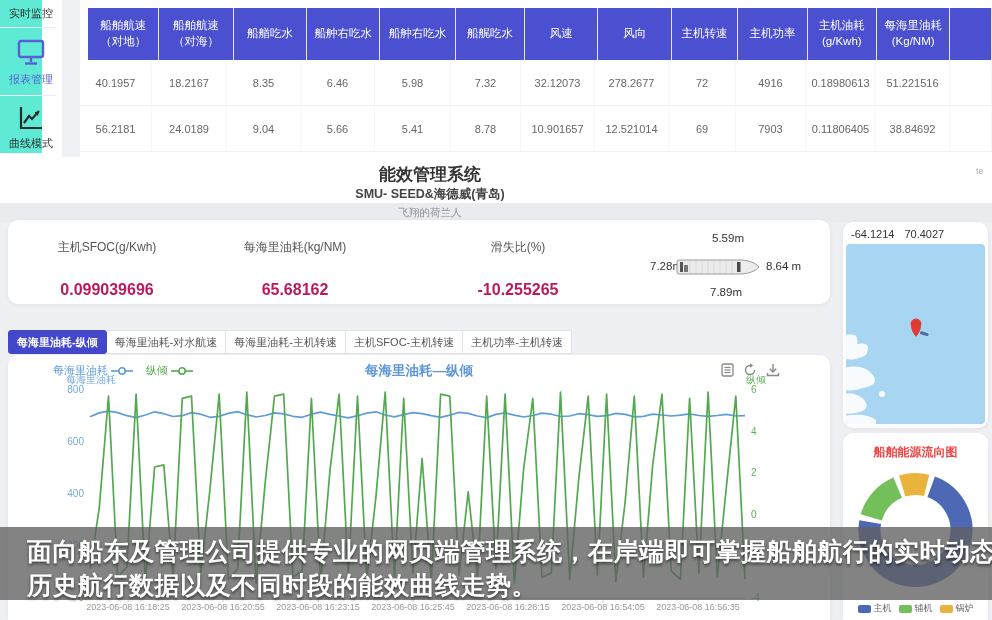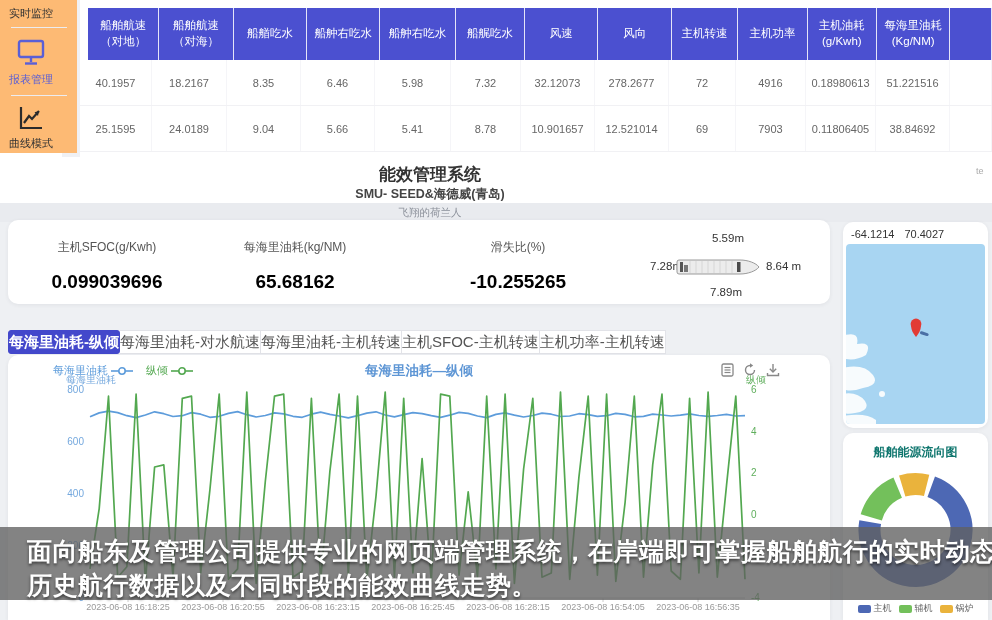"实时监控" .sidebar { background: #fdba74 -> #5eead4; width: 77px -> 42px }
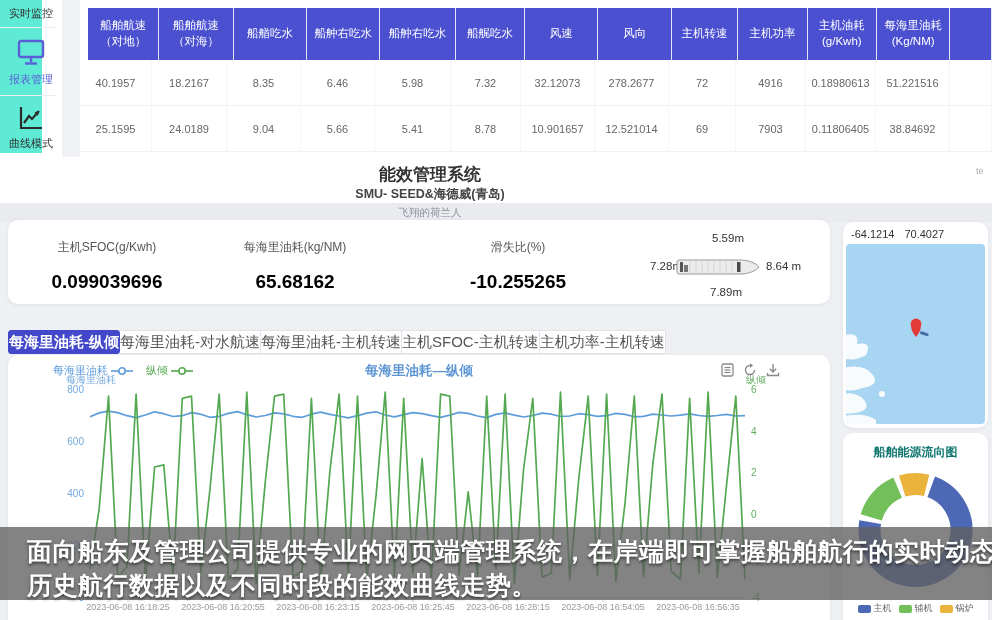"25.1595" div.td { text: 25.1595 -> 56.2181 }
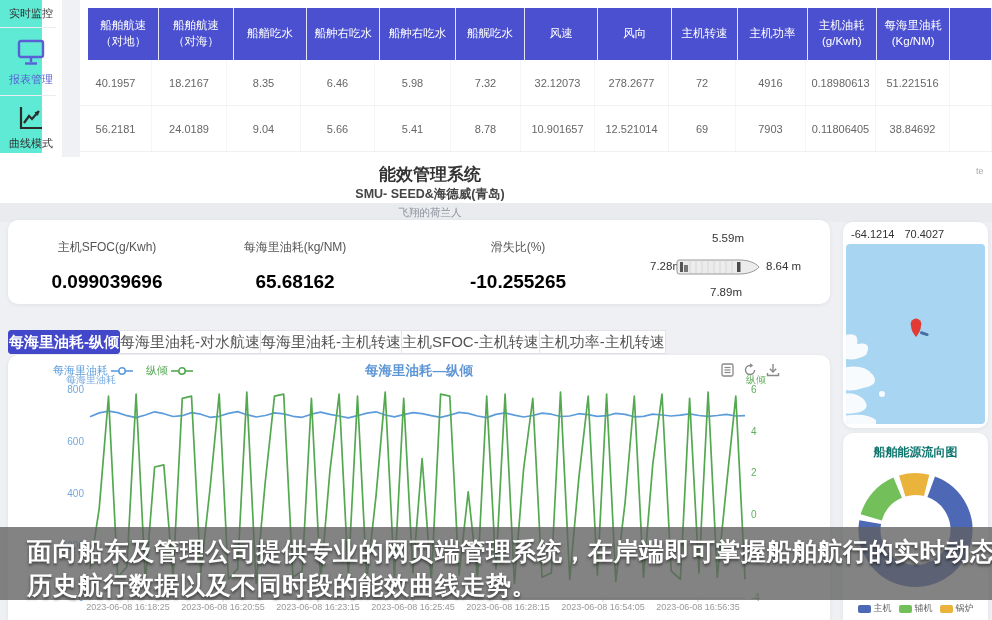"0.099039696" .stat .vl { color: #000000 -> #be185d; font-size: 19px -> 16px; margin-top: 15px -> 25px }
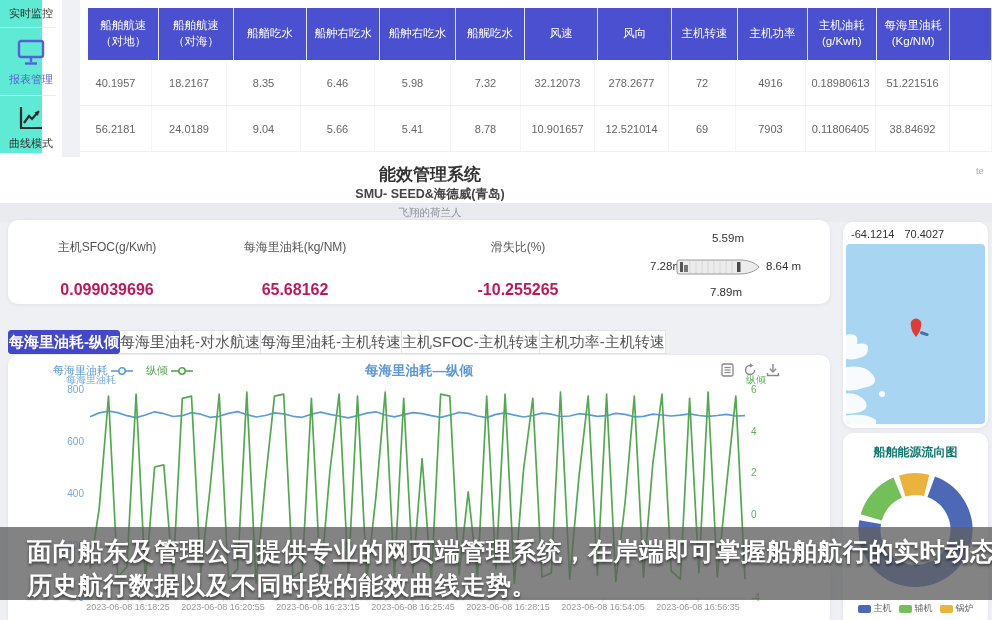"每海里油耗-纵倾" .tab { font-size: 15px -> 11px; padding: 0 0 -> 0 8px }
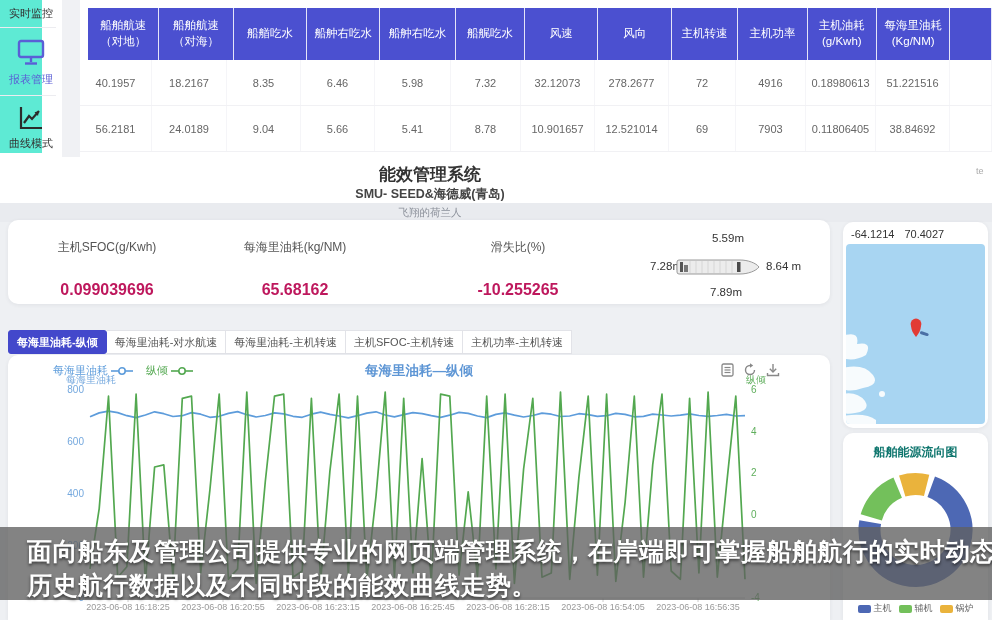"船舶能源流向图" .energy-title { color: #0f766e -> #ef4444 }
